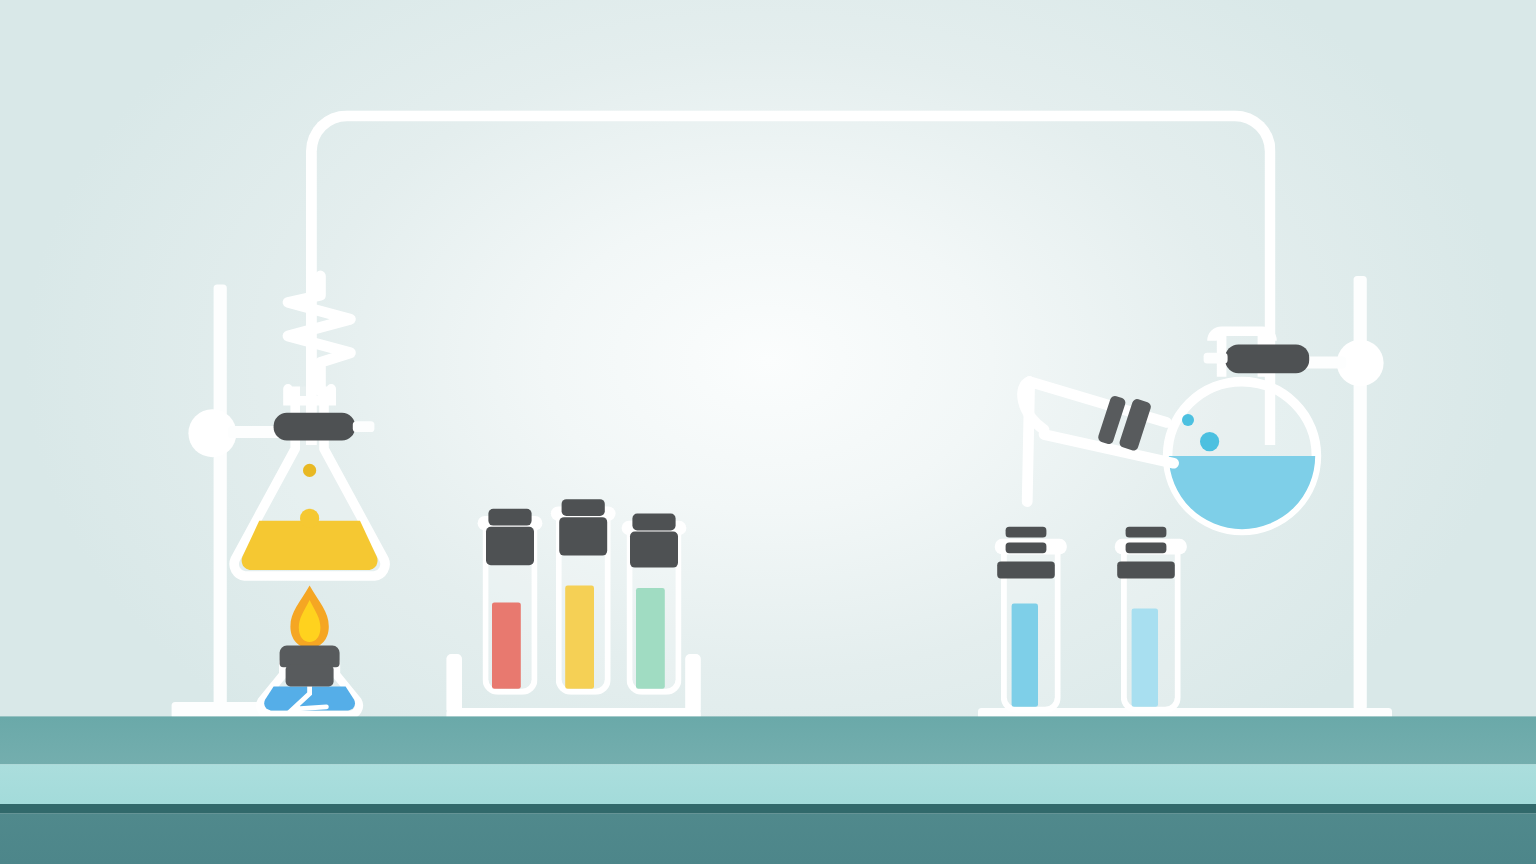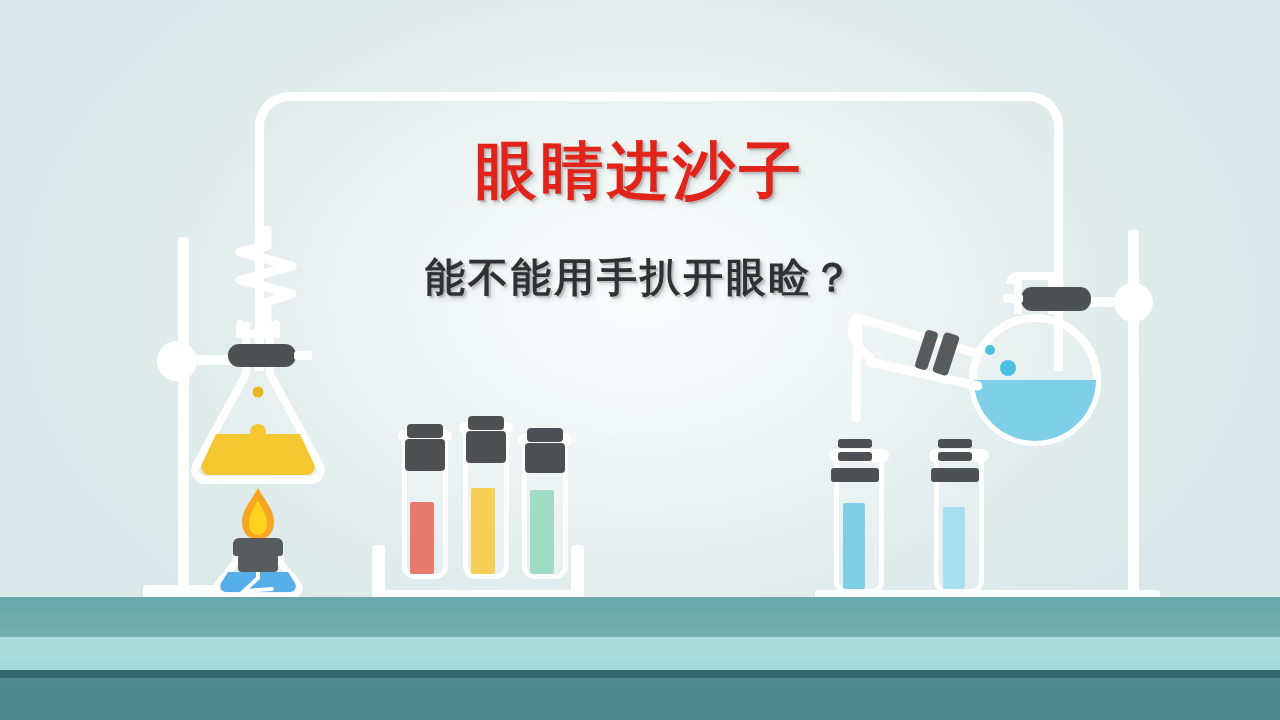"眼睛进沙子" div { html: <div> <h1>眼睛进沙子</h1> <h2>能不能用手扒开眼睑？</h2> </div> -> none }
